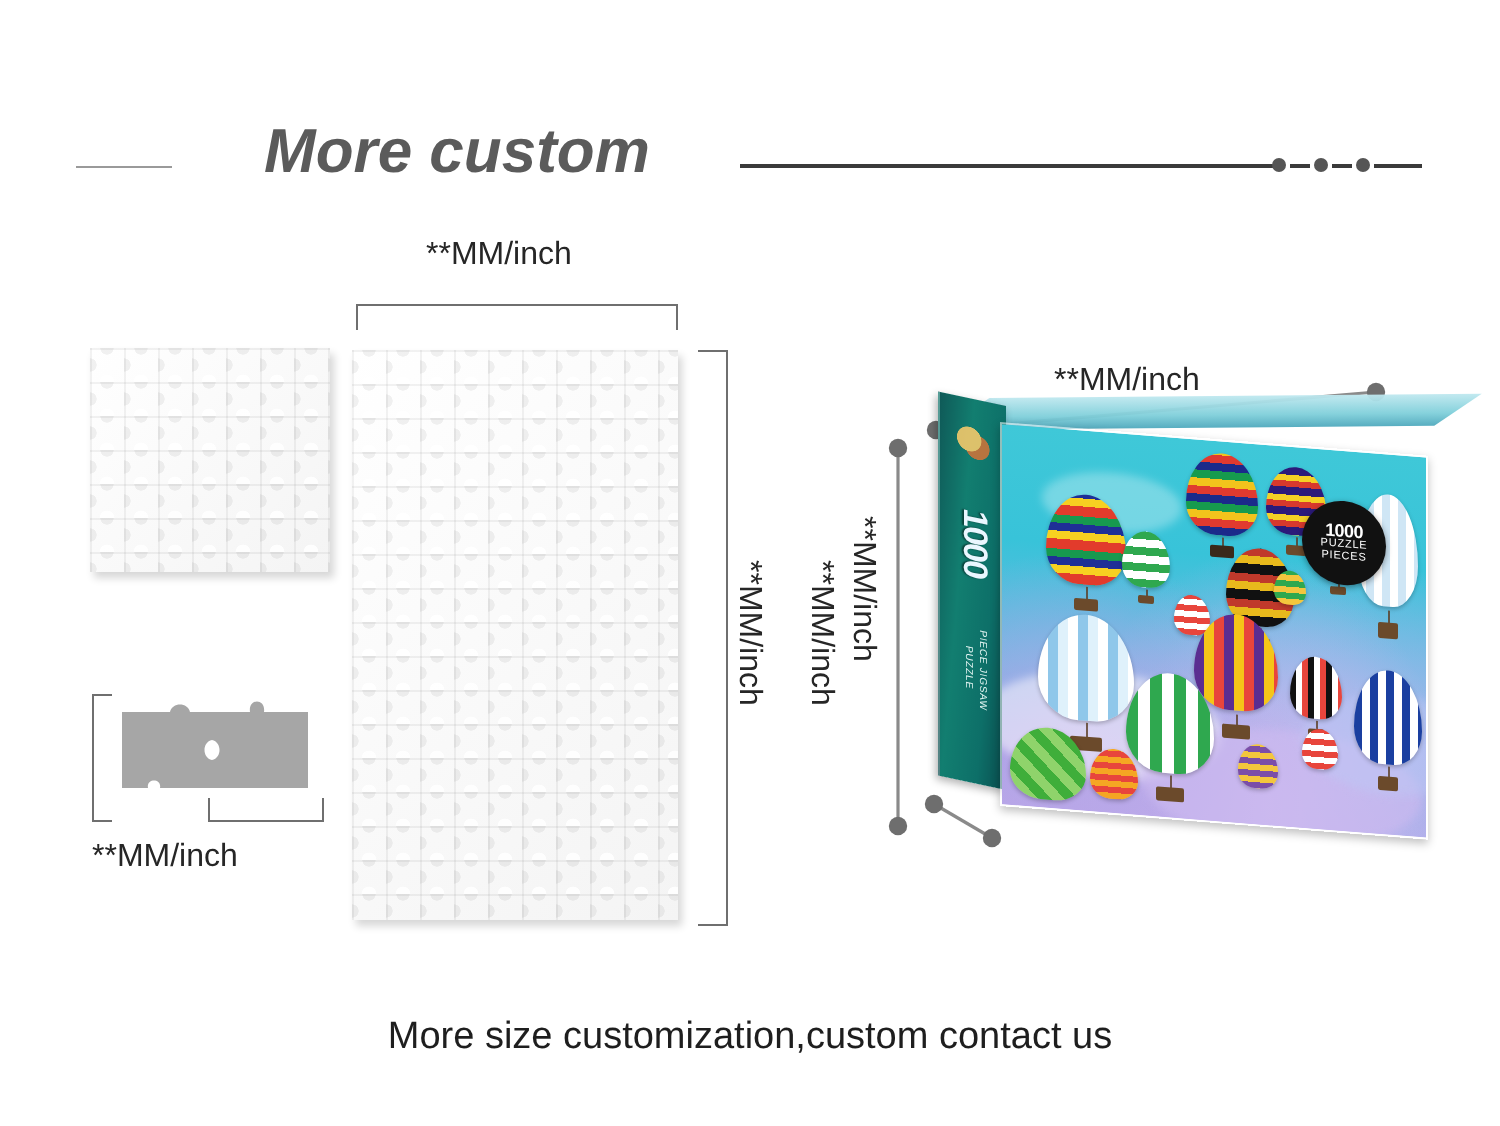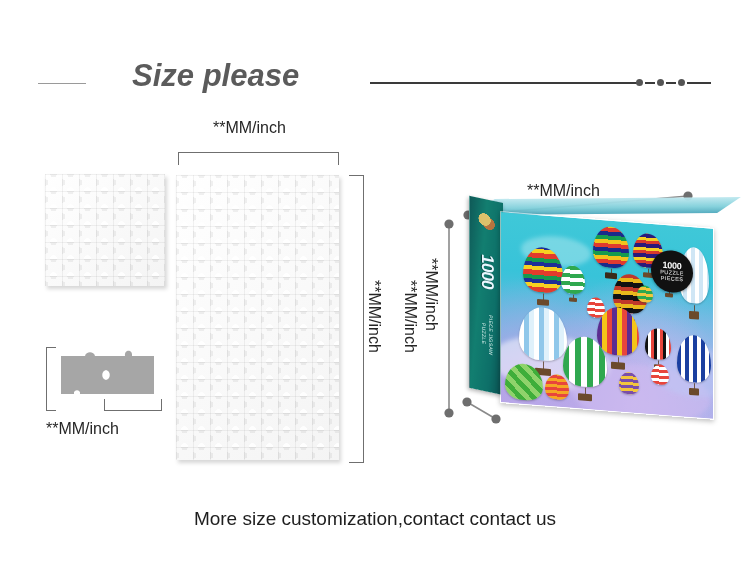"Size please" div.hdr-title { text: Size please -> More custom }
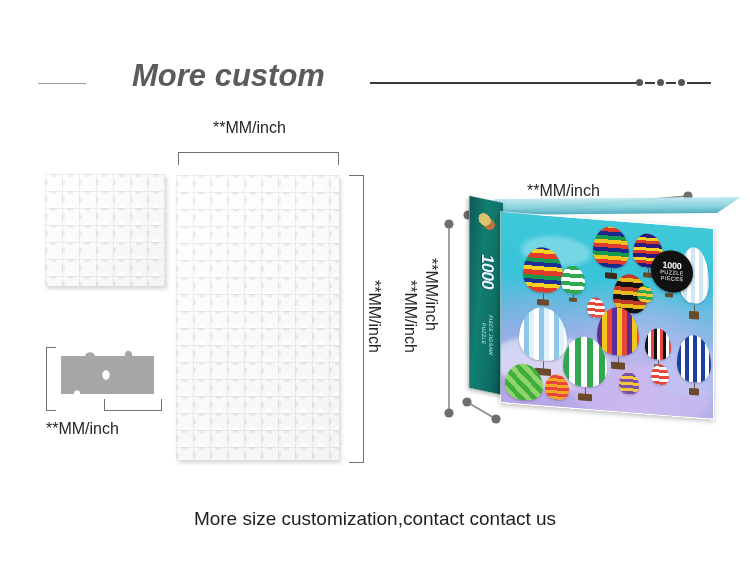"More size customization,contact contact" div.footer { text: customization,contact -> customization,custom }
